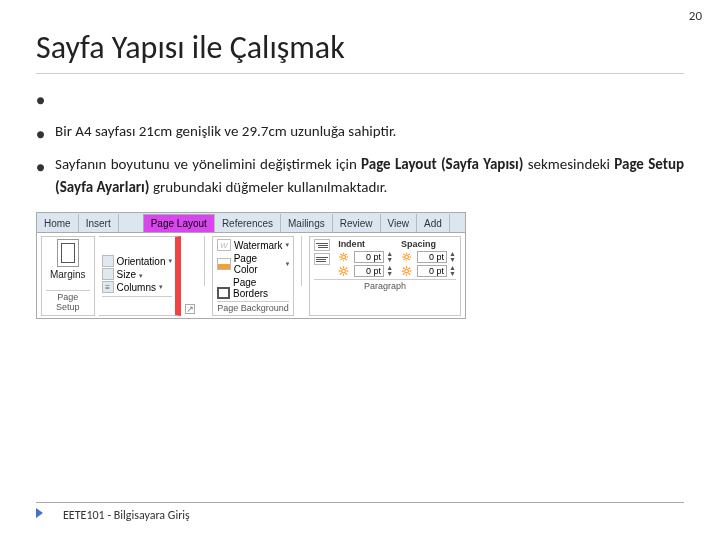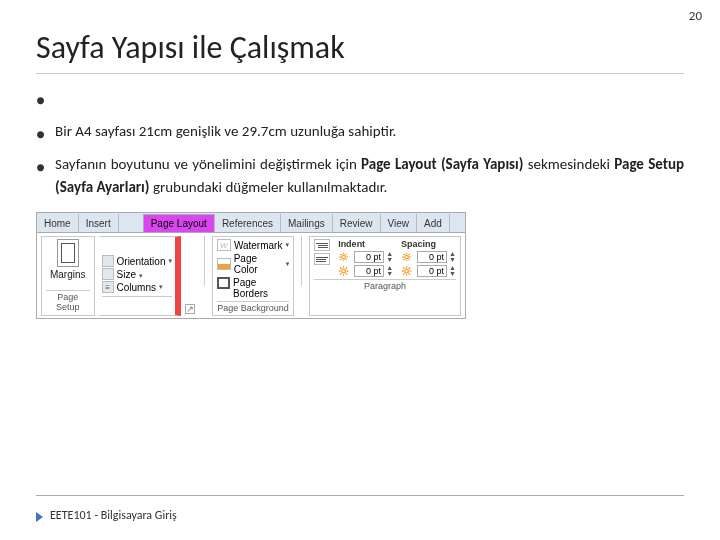"Page Borders" div { align-items: flex-start -> flex-end }
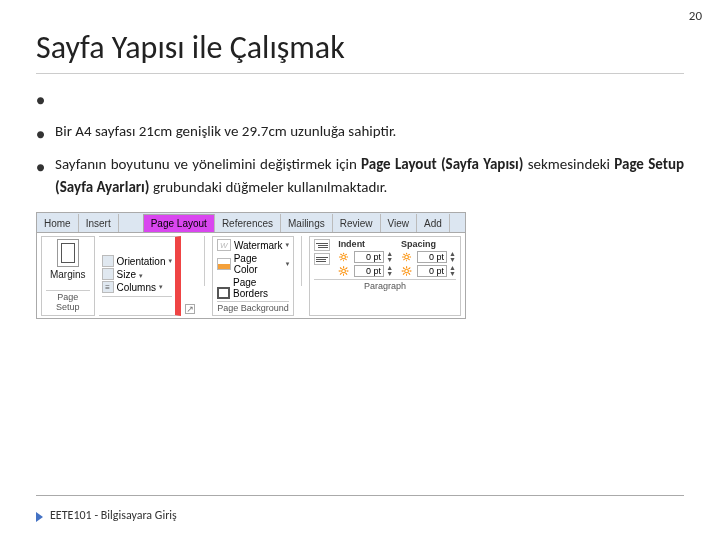"EETE101 - Bilgisayara Giriş" .footer { align-items: flex-end -> flex-start; gap: 7px -> 20px; padding-top: 12px -> 5px }
